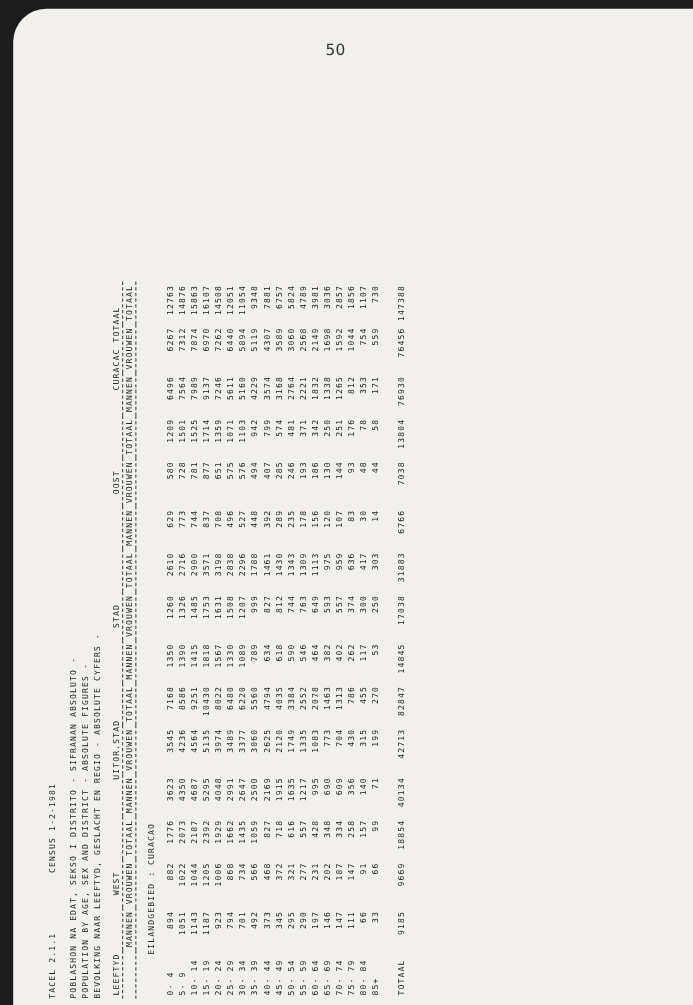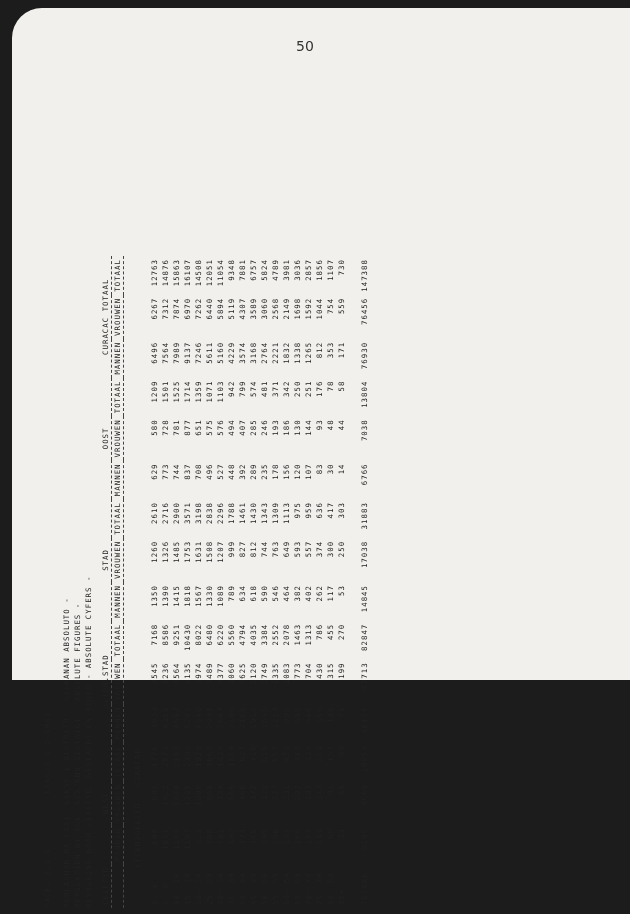"50" .page { height: 672px -> 906px }
